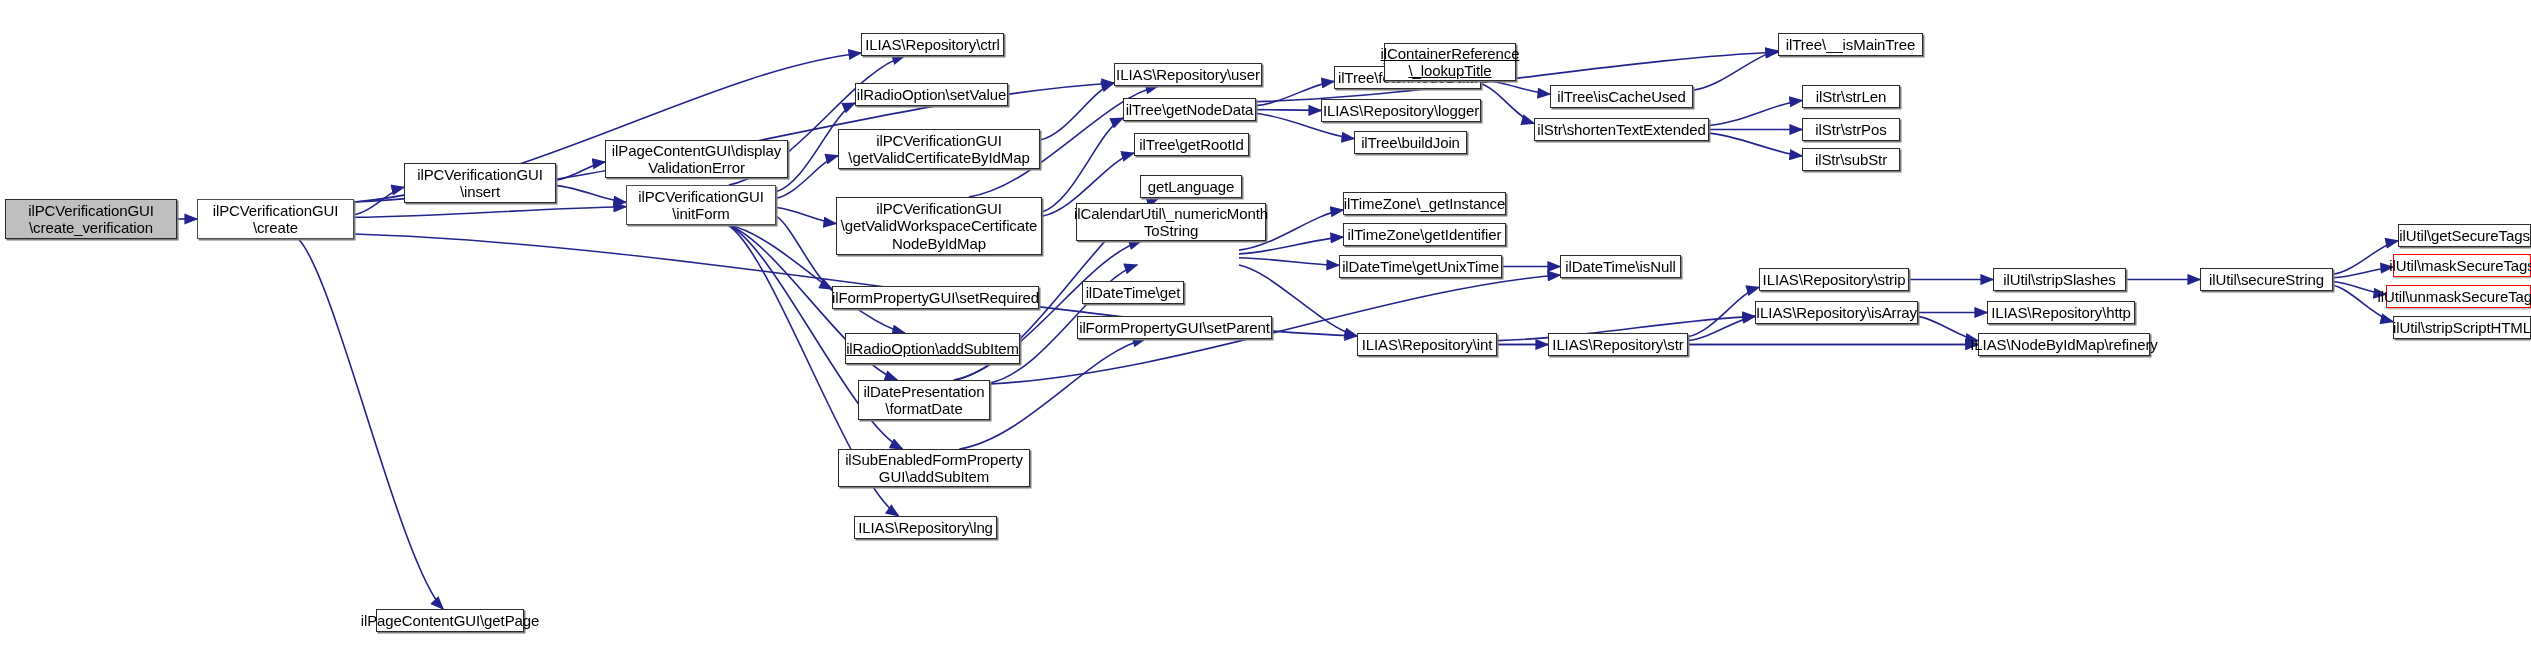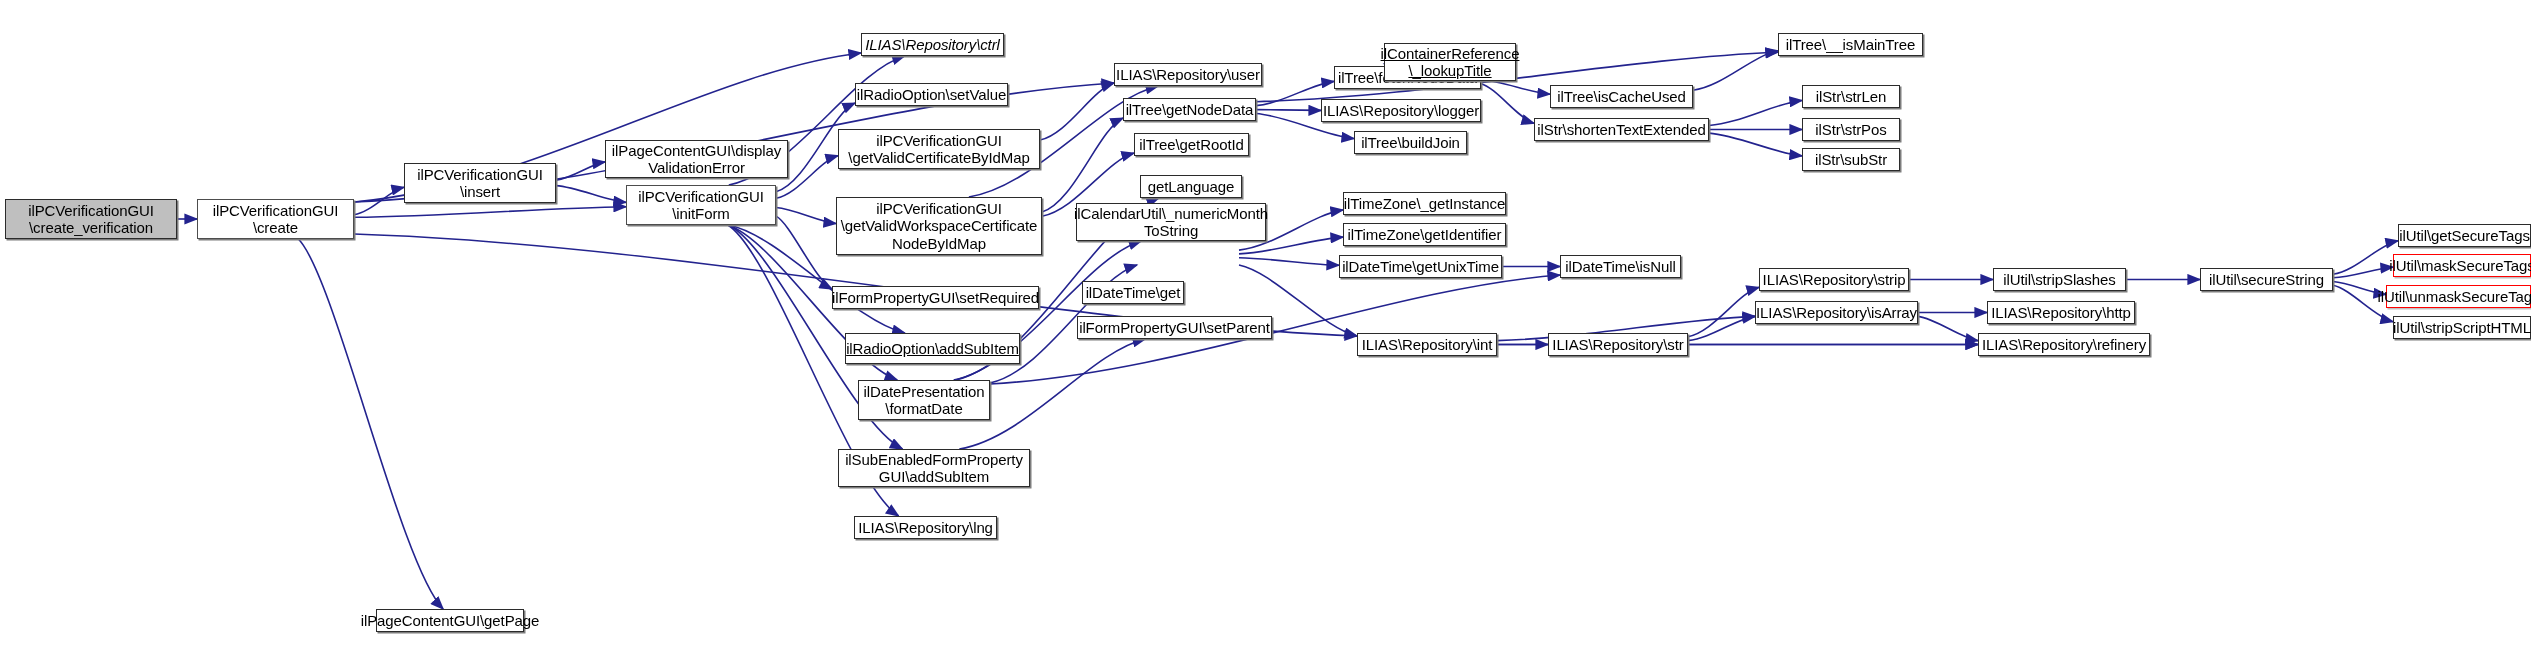"ILIAS\Repository\ctrl" div.node { font-style: italic -> none }
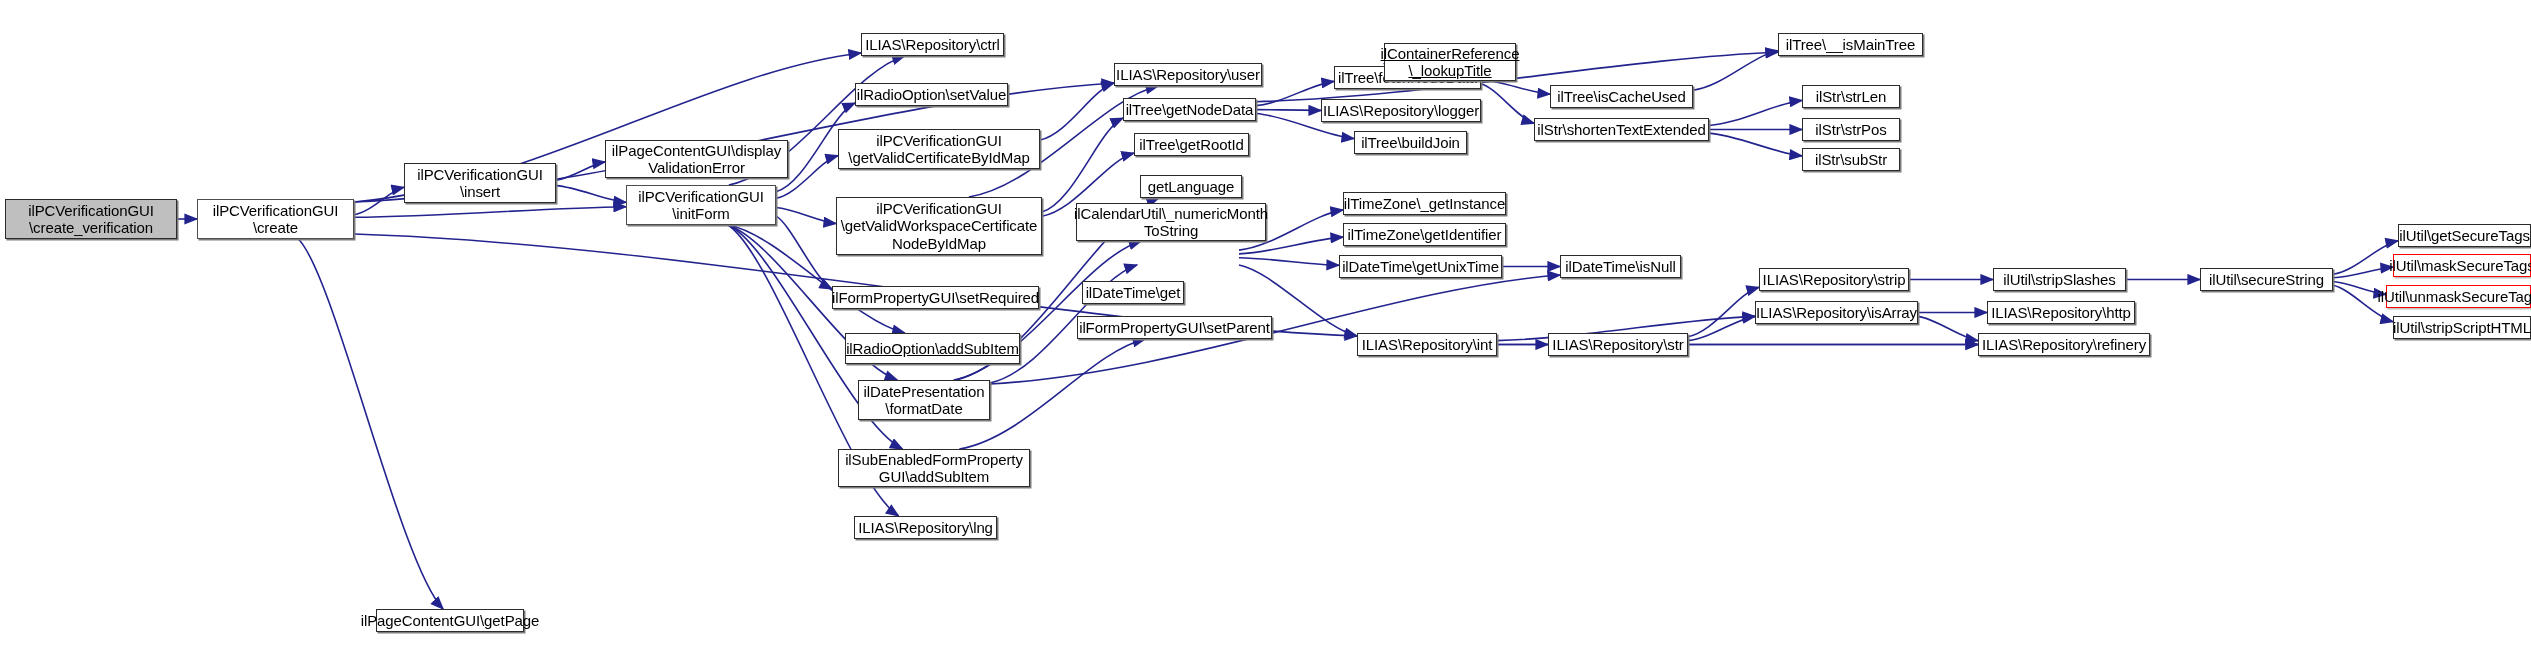"ILIAS\Repository\refinery" div.node { text: Repository -> NodeByIdMap }
